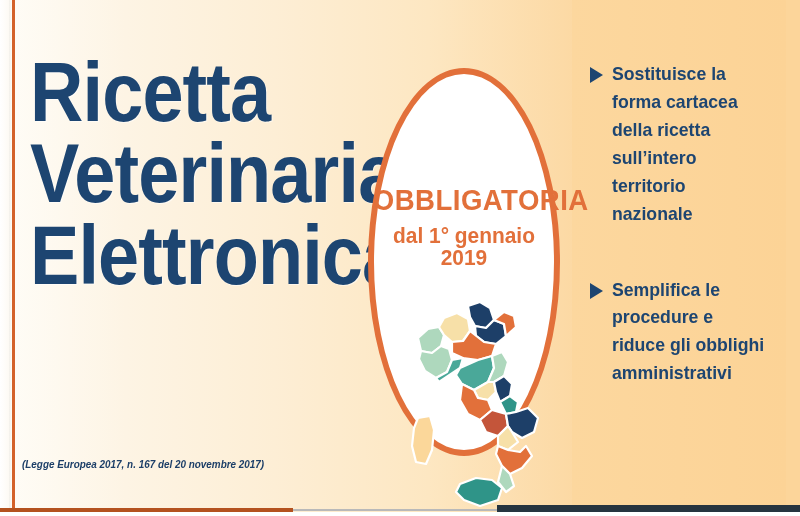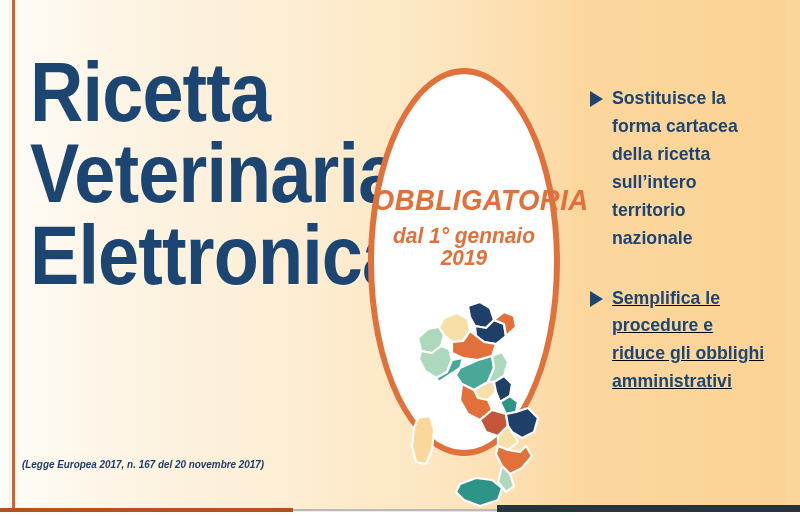"Sostituisce la forma cartacea della" .bullet { margin-top: 24px -> none }
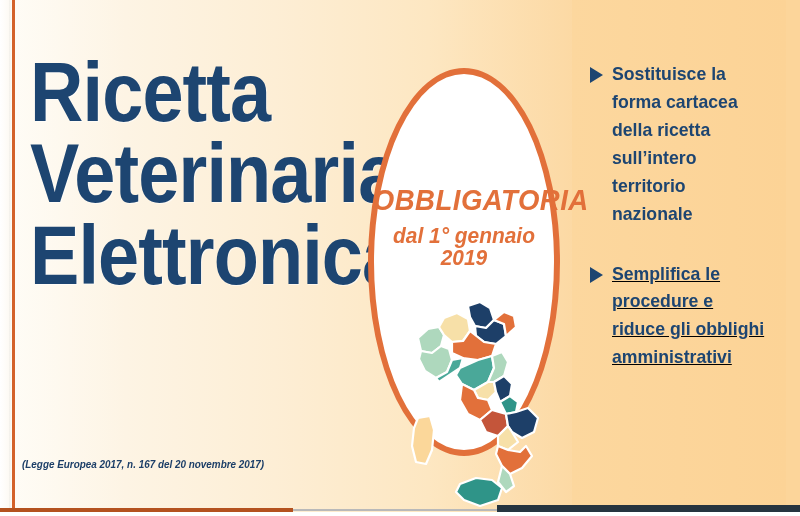"OBBLIGATORIA" .oval-text { font-style: italic -> none }
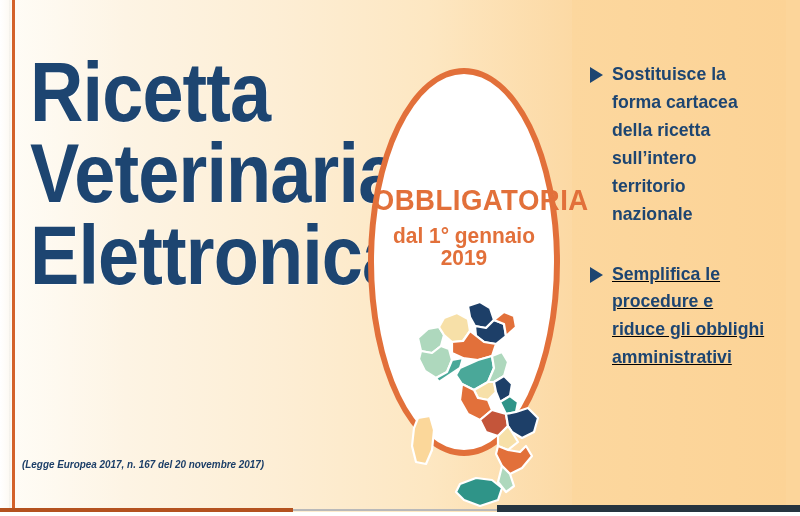"Semplifica le procedure e riduce" .bullet-2 { margin-top: 32px -> 48px; text-decoration: underline -> none }
